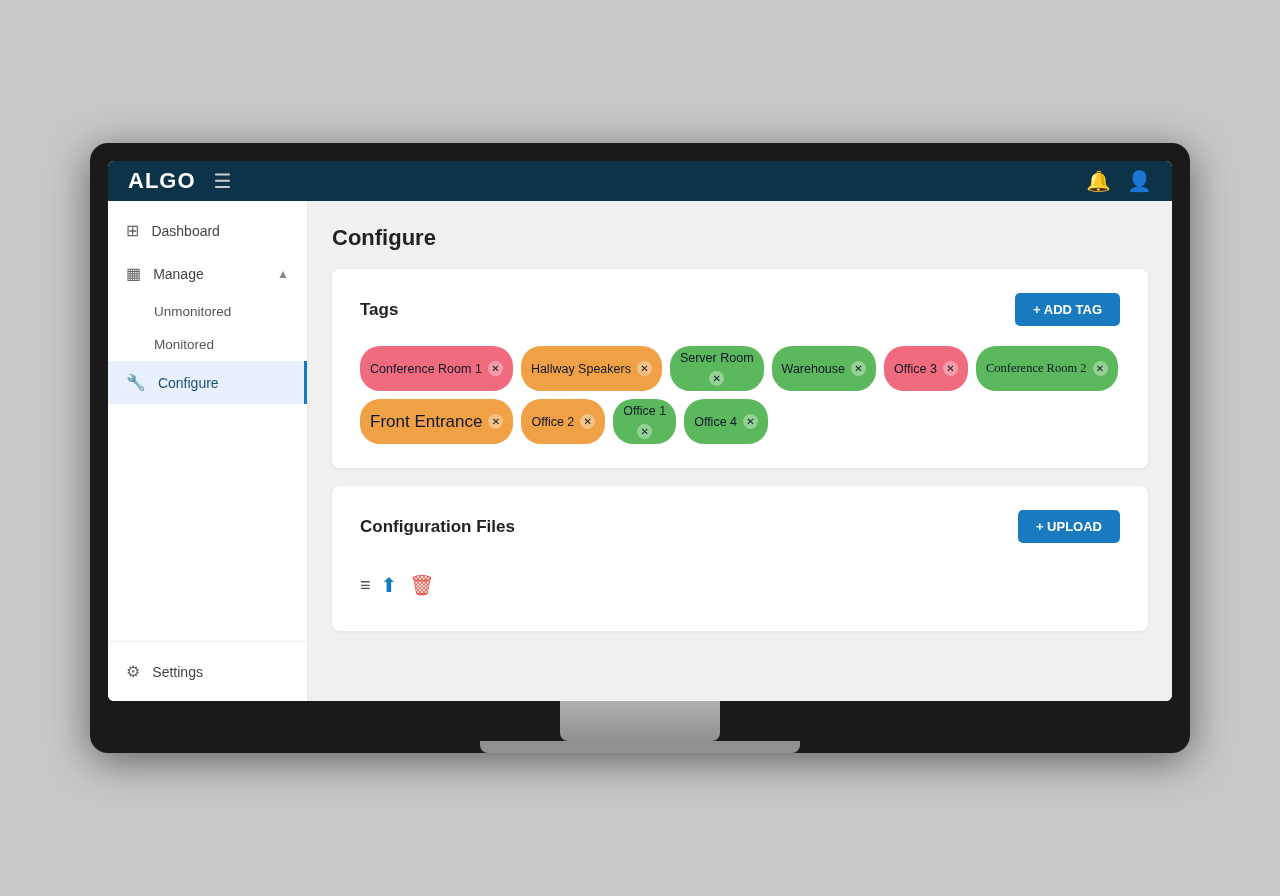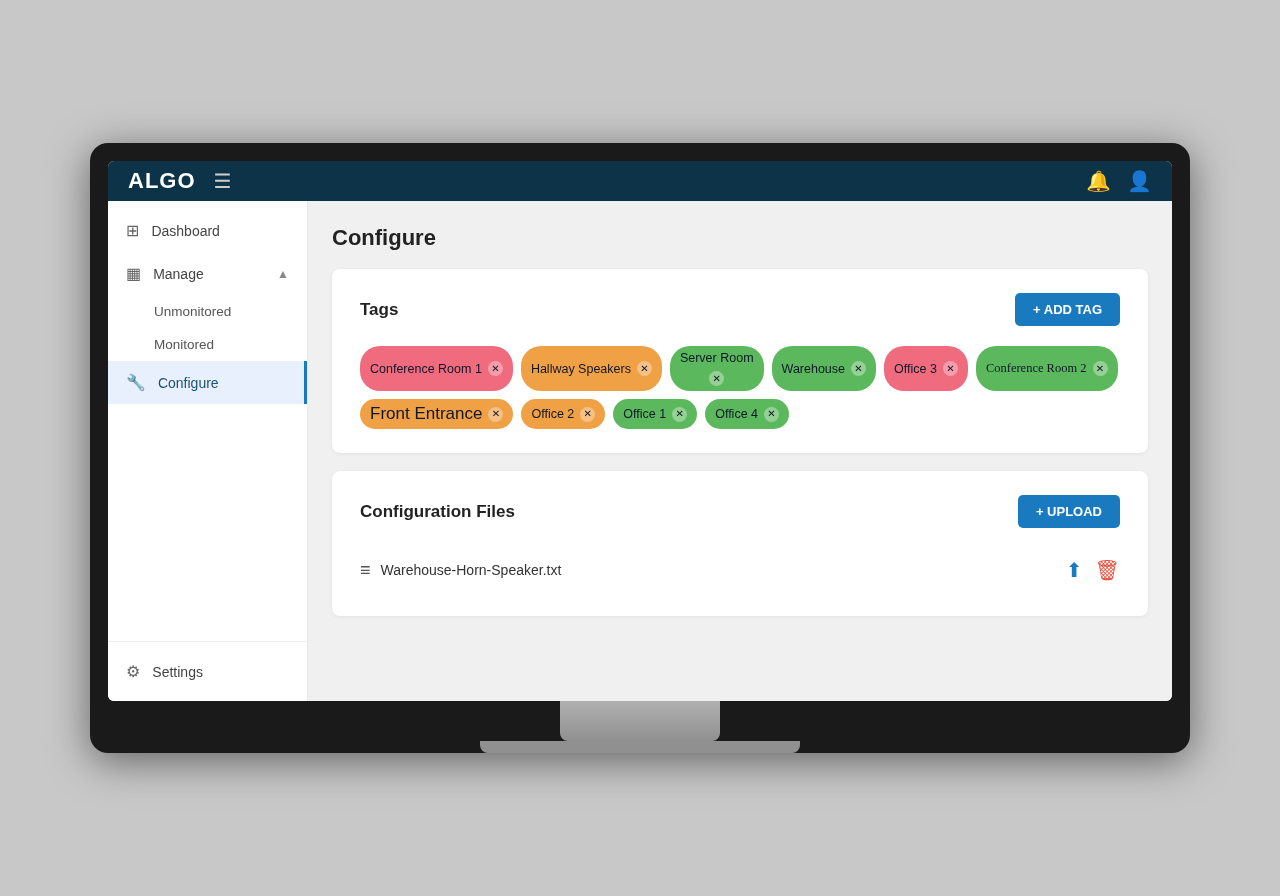"Office 1" span.tag { flex-direction: none -> column }
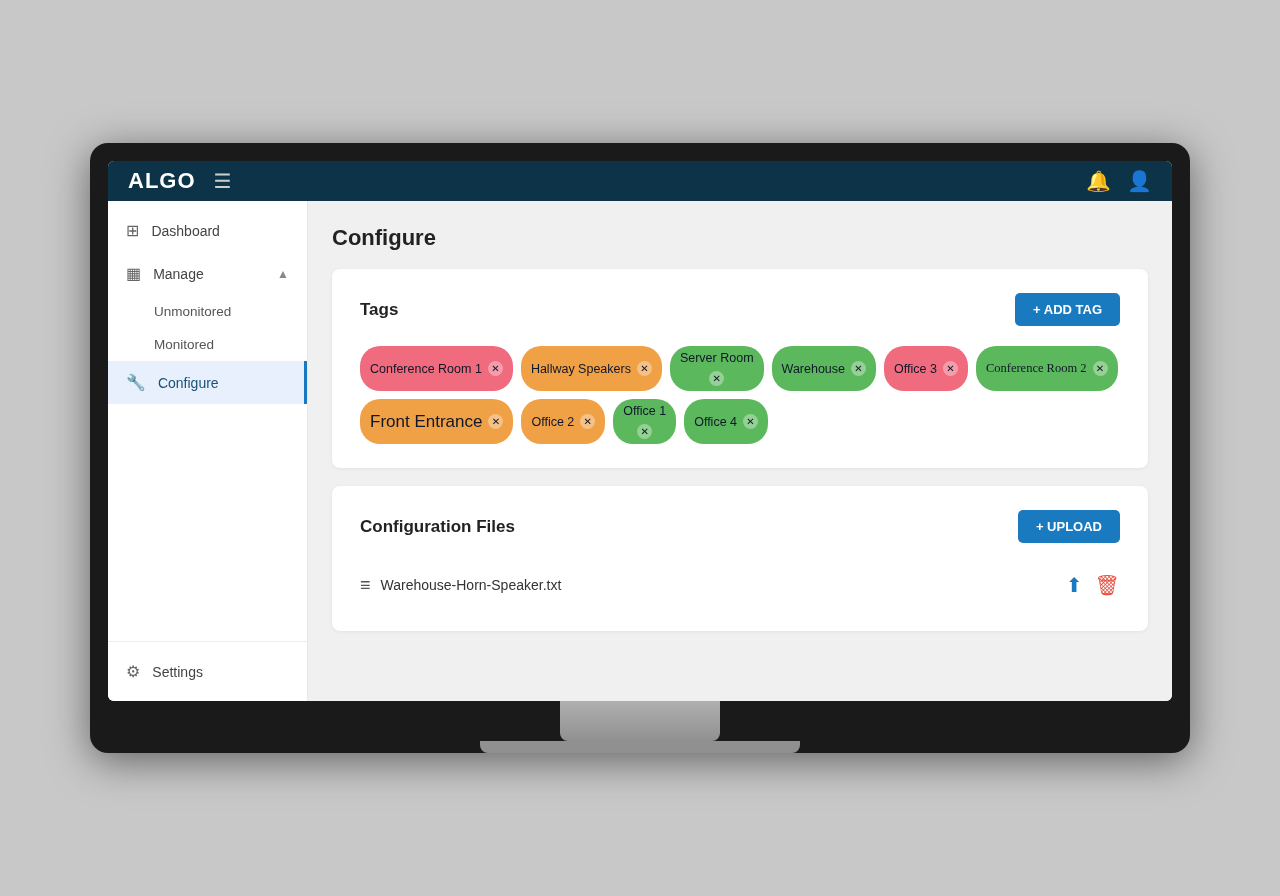"Warehouse-Horn-Speaker.txt" span.file-name { html: <span>Warehouse-Horn-Speaker.txt</span> -> none }
